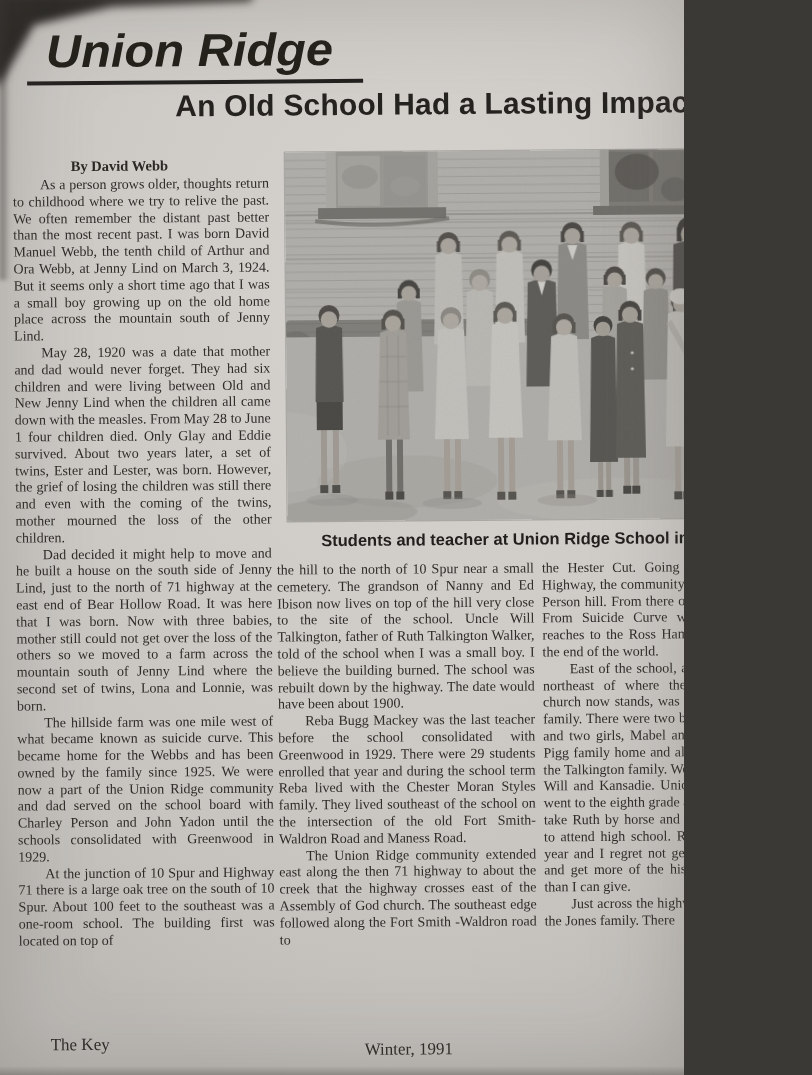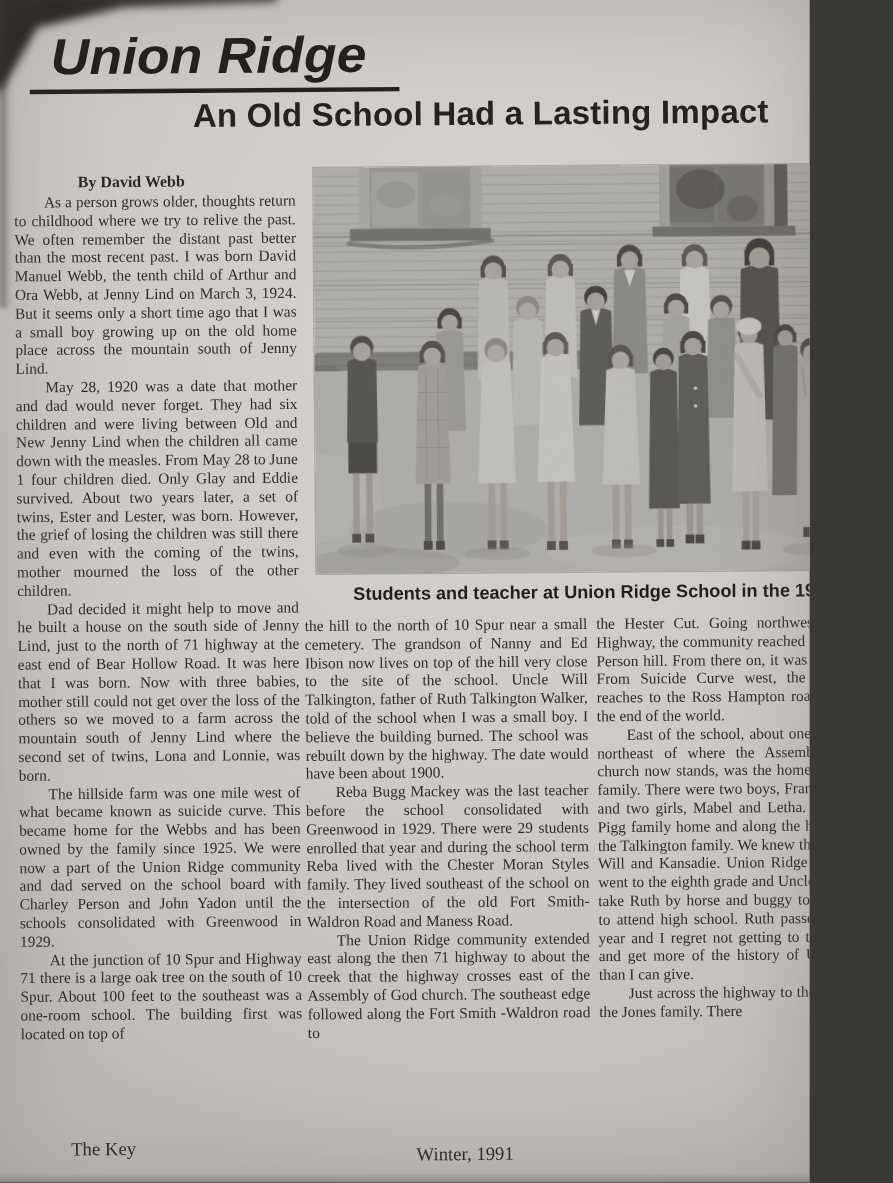"Union Ridge" .scene { width: 736px -> 684px }
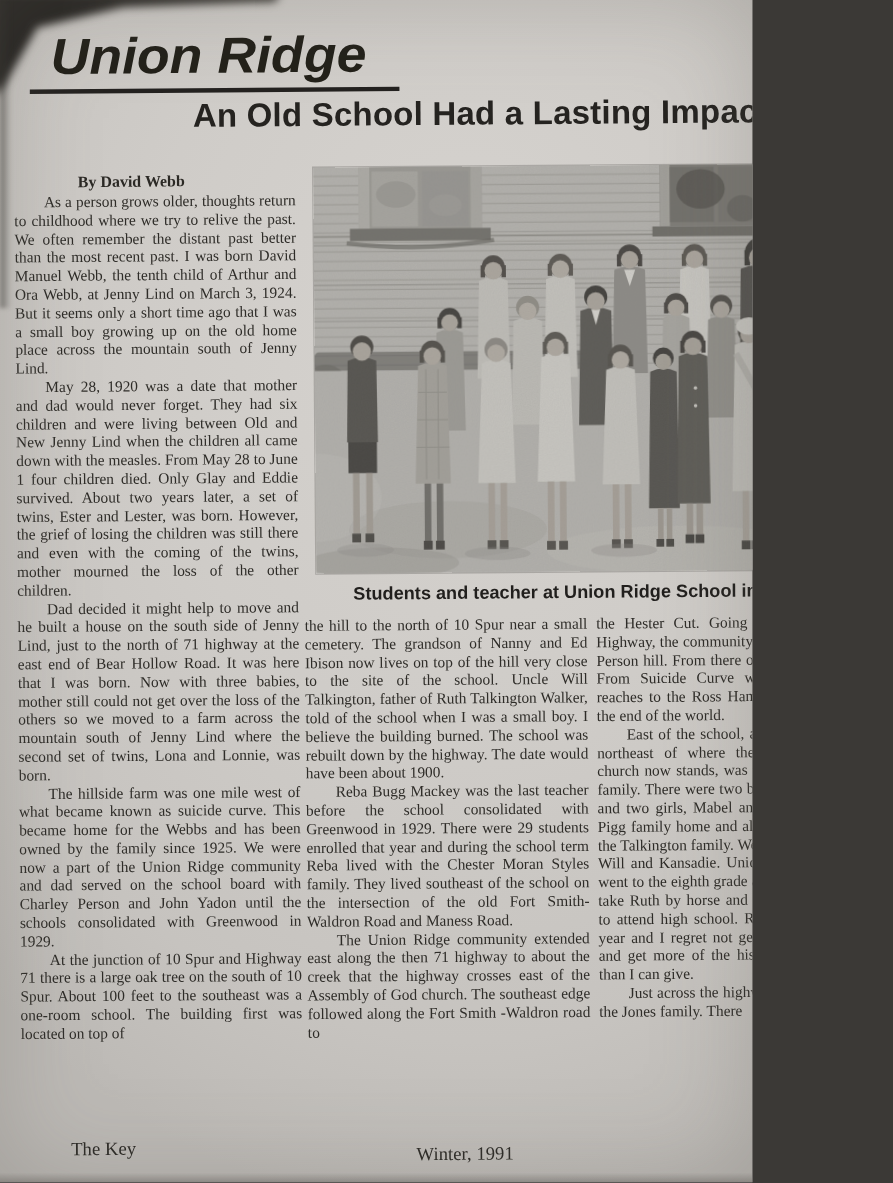"The Key" .f-item { margin-left: 14px -> none }
